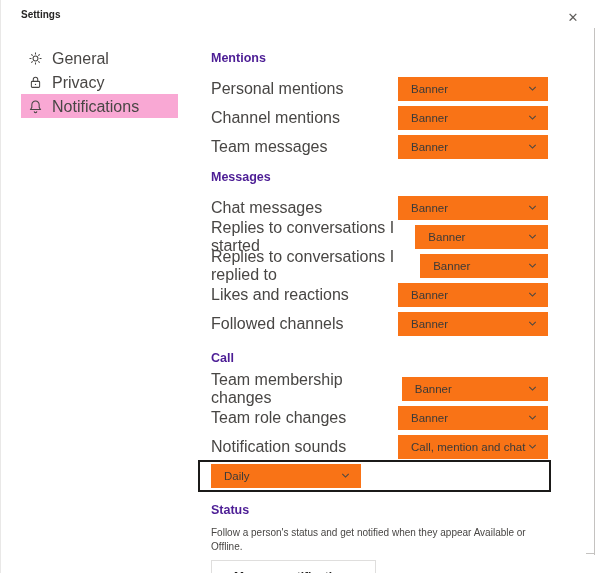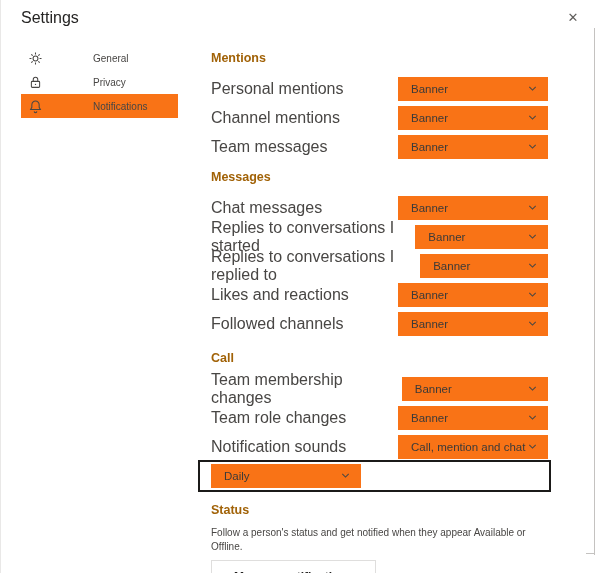"Settings" .dialog-title { font-size: 16px -> 10px; font-weight: 400 -> 700 }
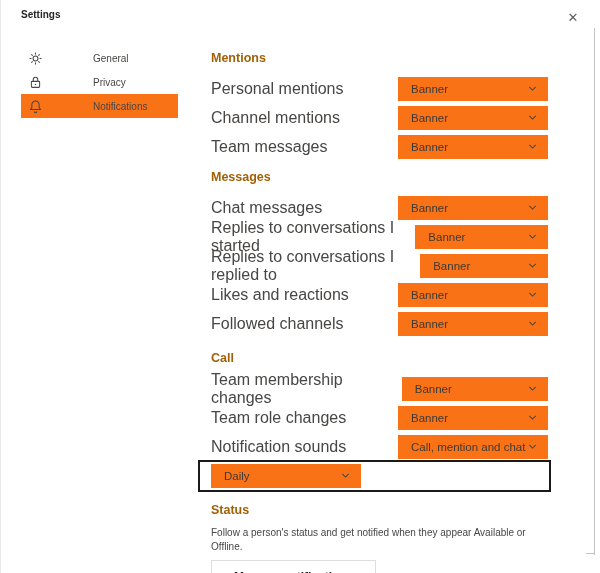"General" .sidebar-item { font-size: 10px -> 16px; gap: 41px -> none }
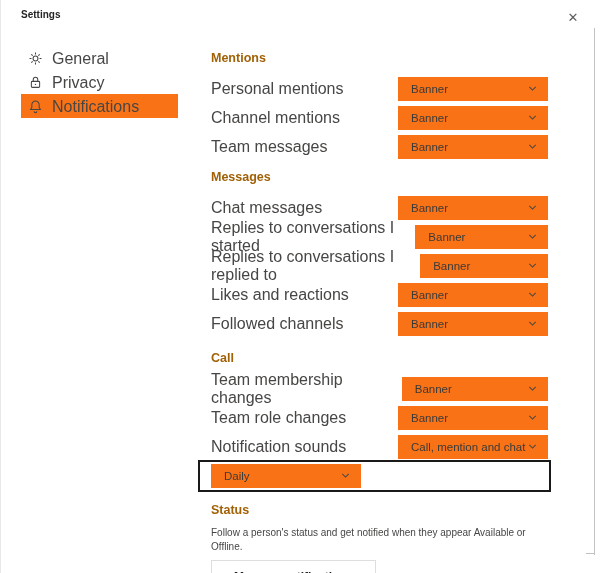"Mentions" .section-header { color: #a16207 -> #4c1d95 }
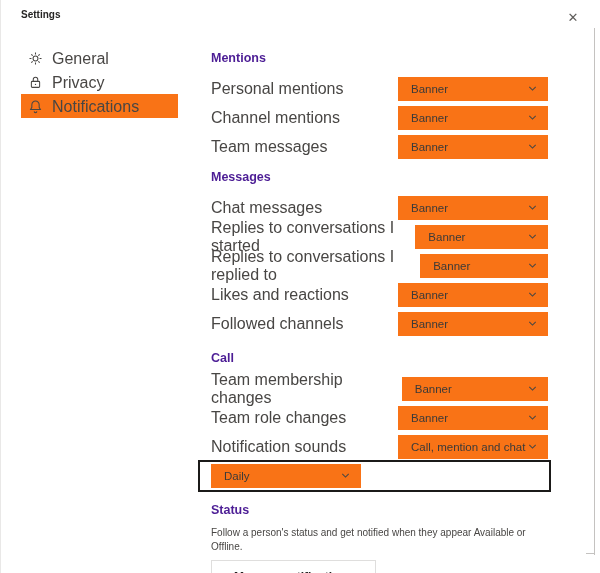"Notifications" .sidebar-item.selected { background: #f97316 -> #f9a8d4 }
